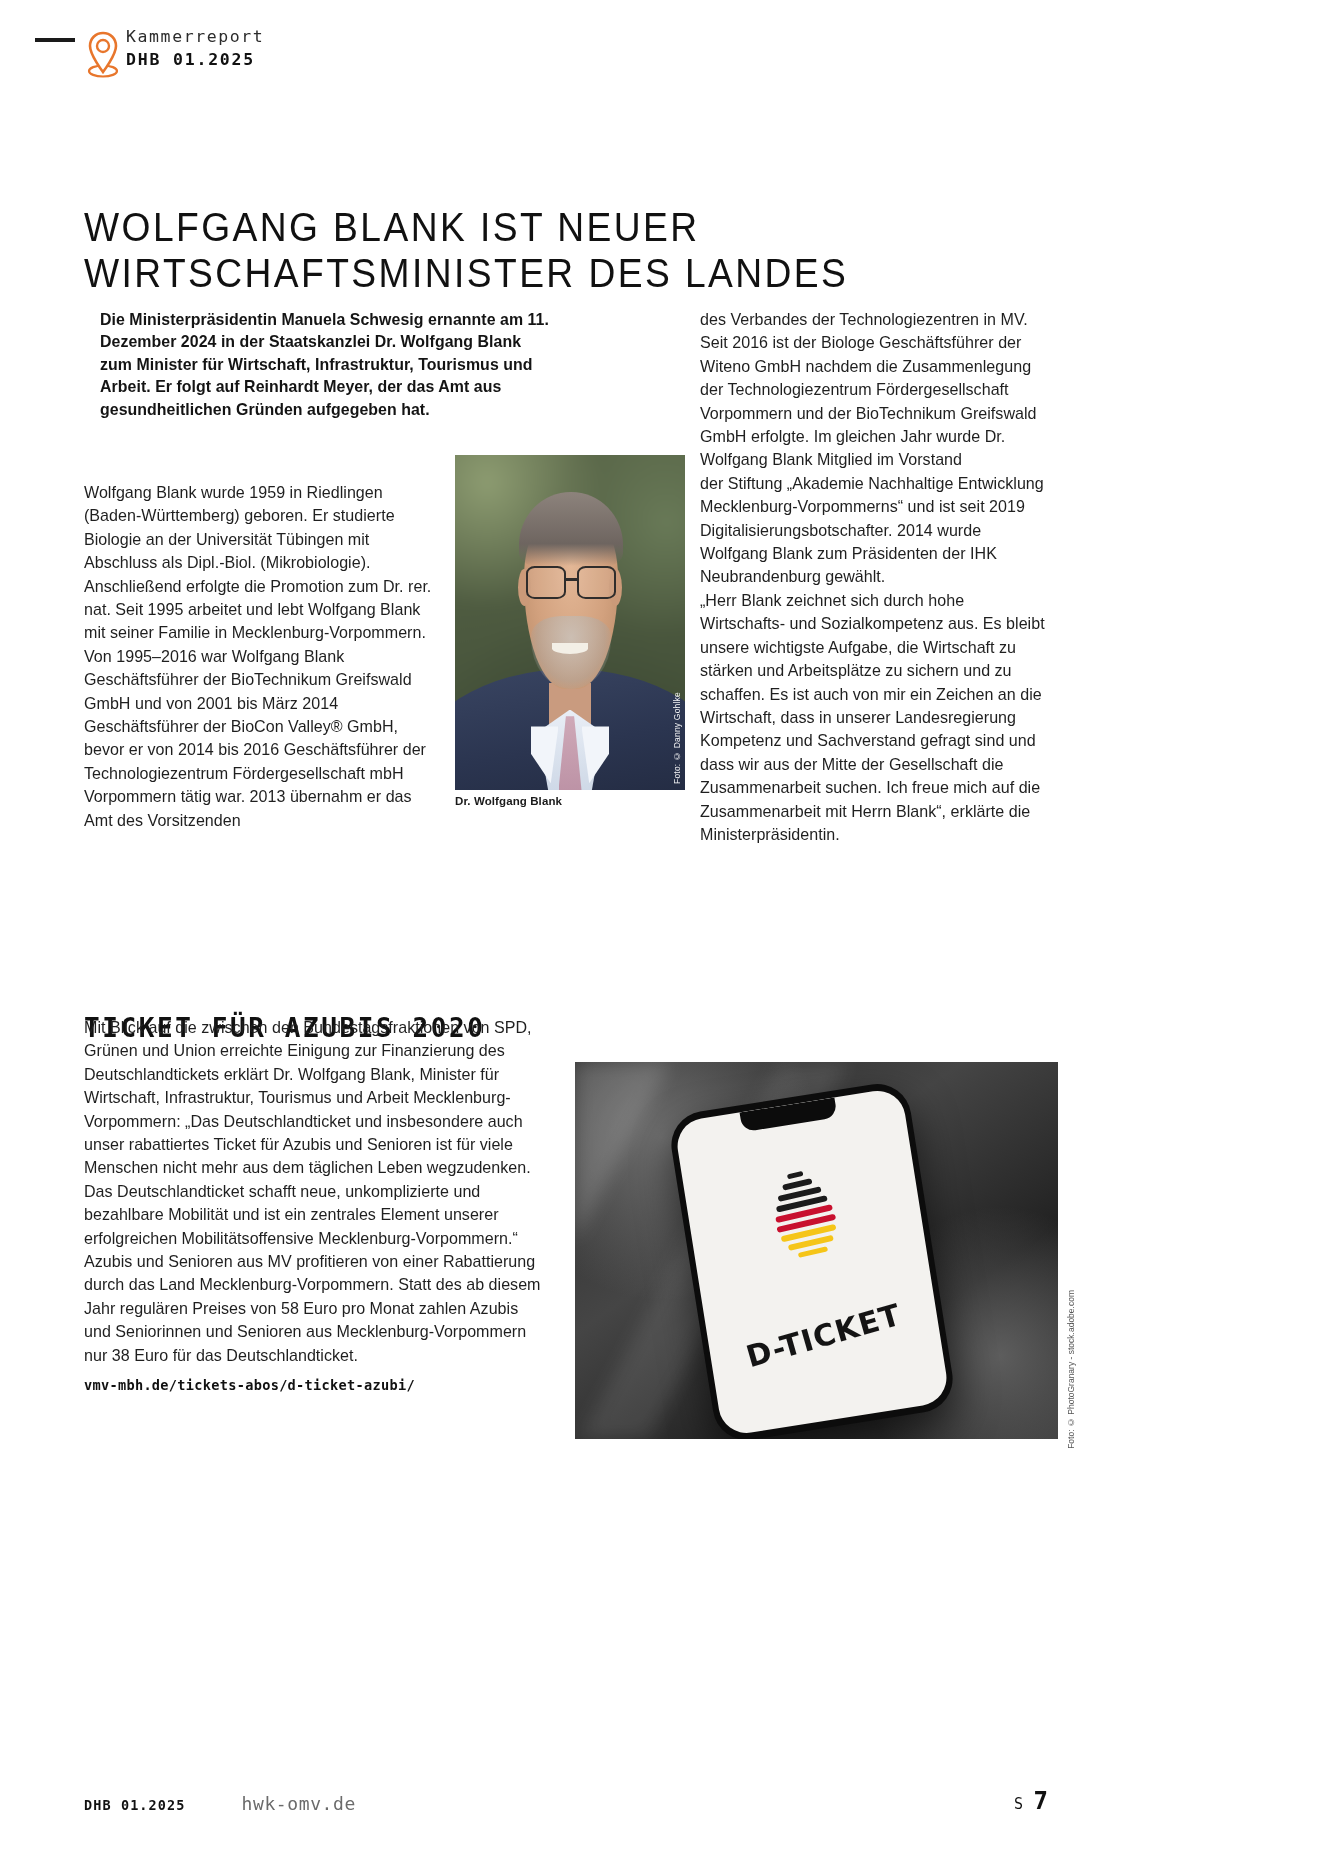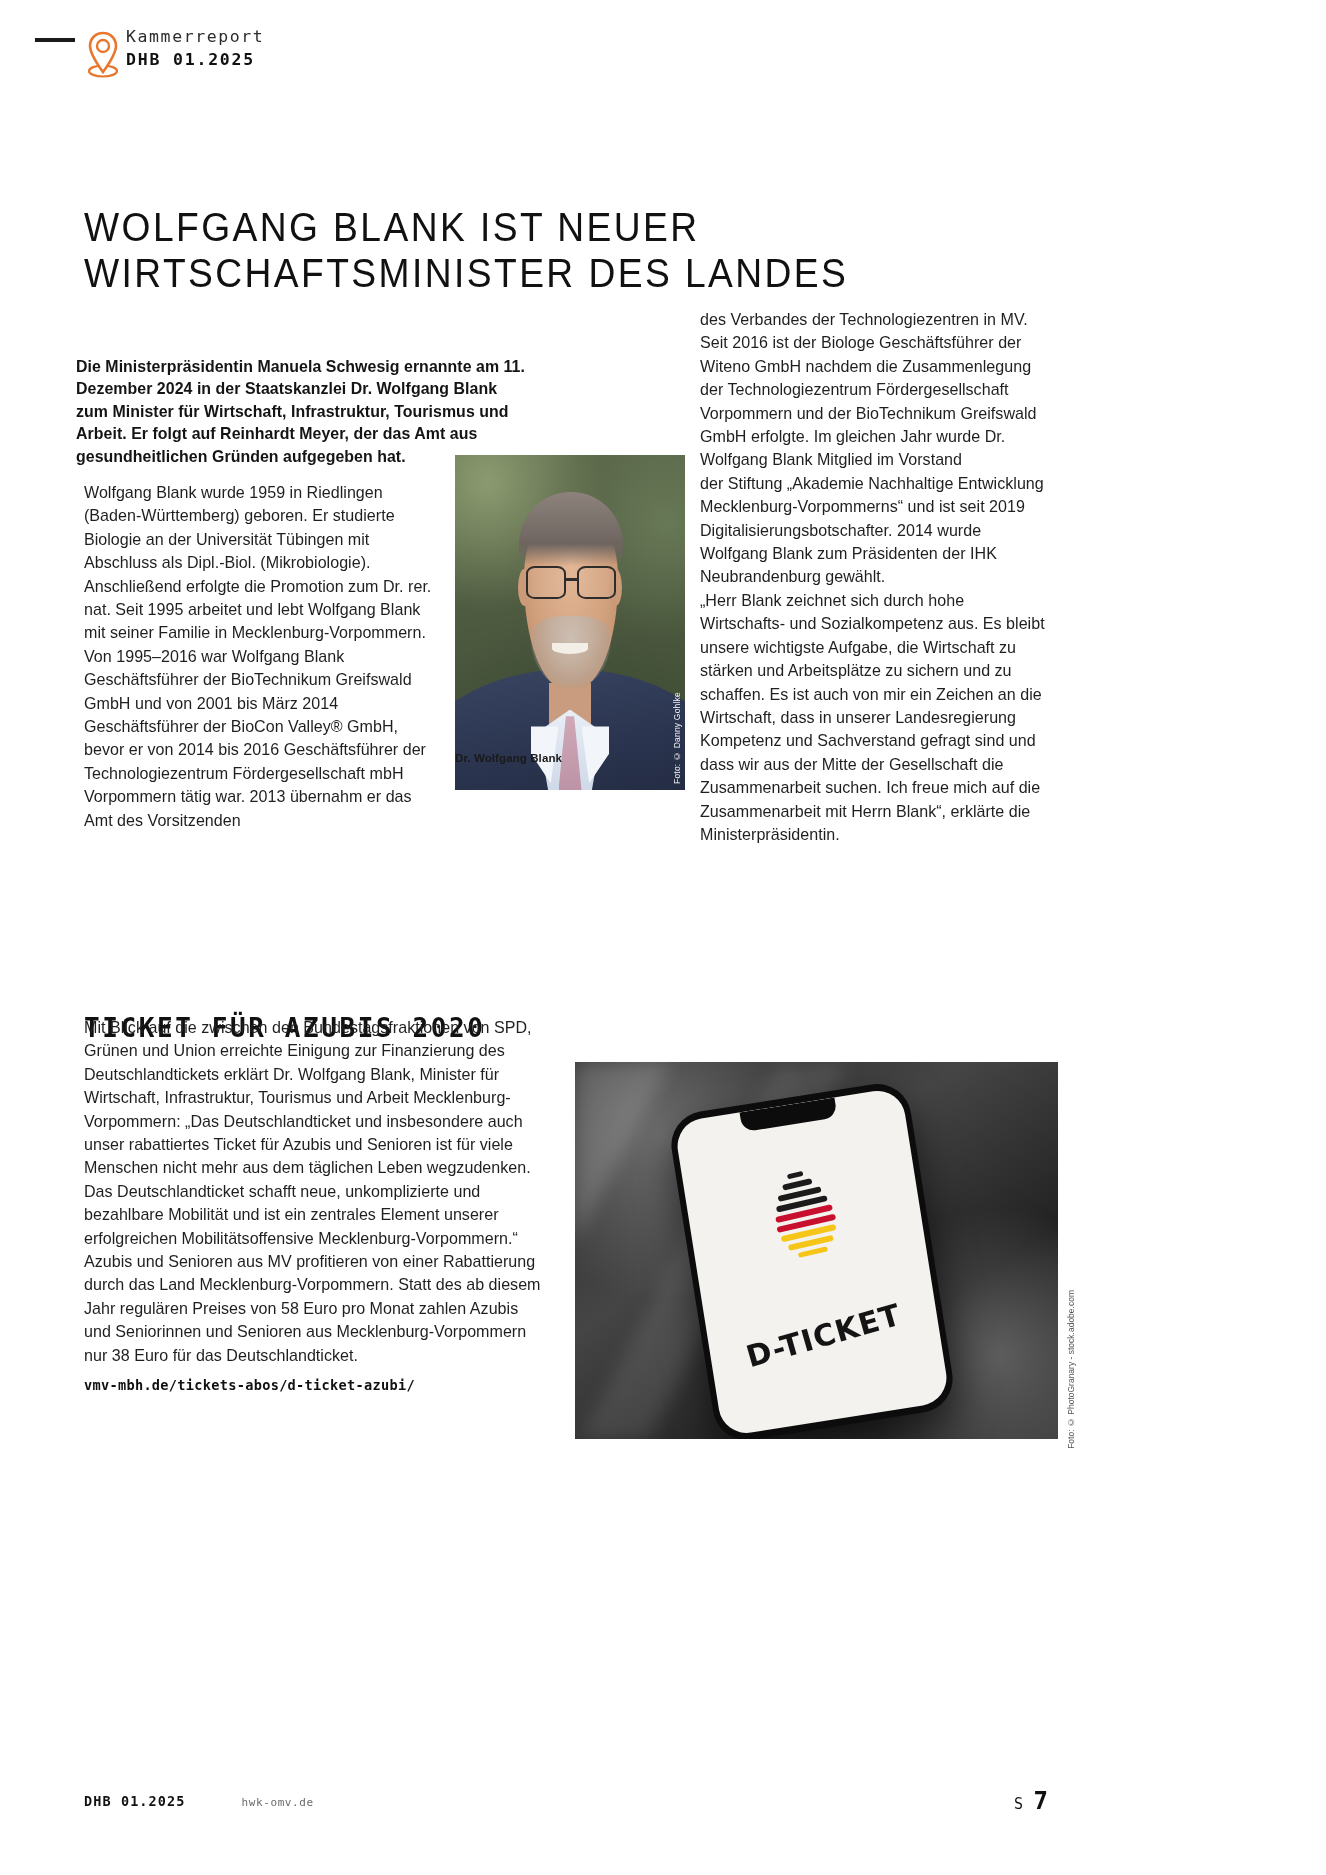"Die Ministerpräsidentin Manuela Schwesig" div { left: 76px -> 100px; margin-top: 47px -> none }
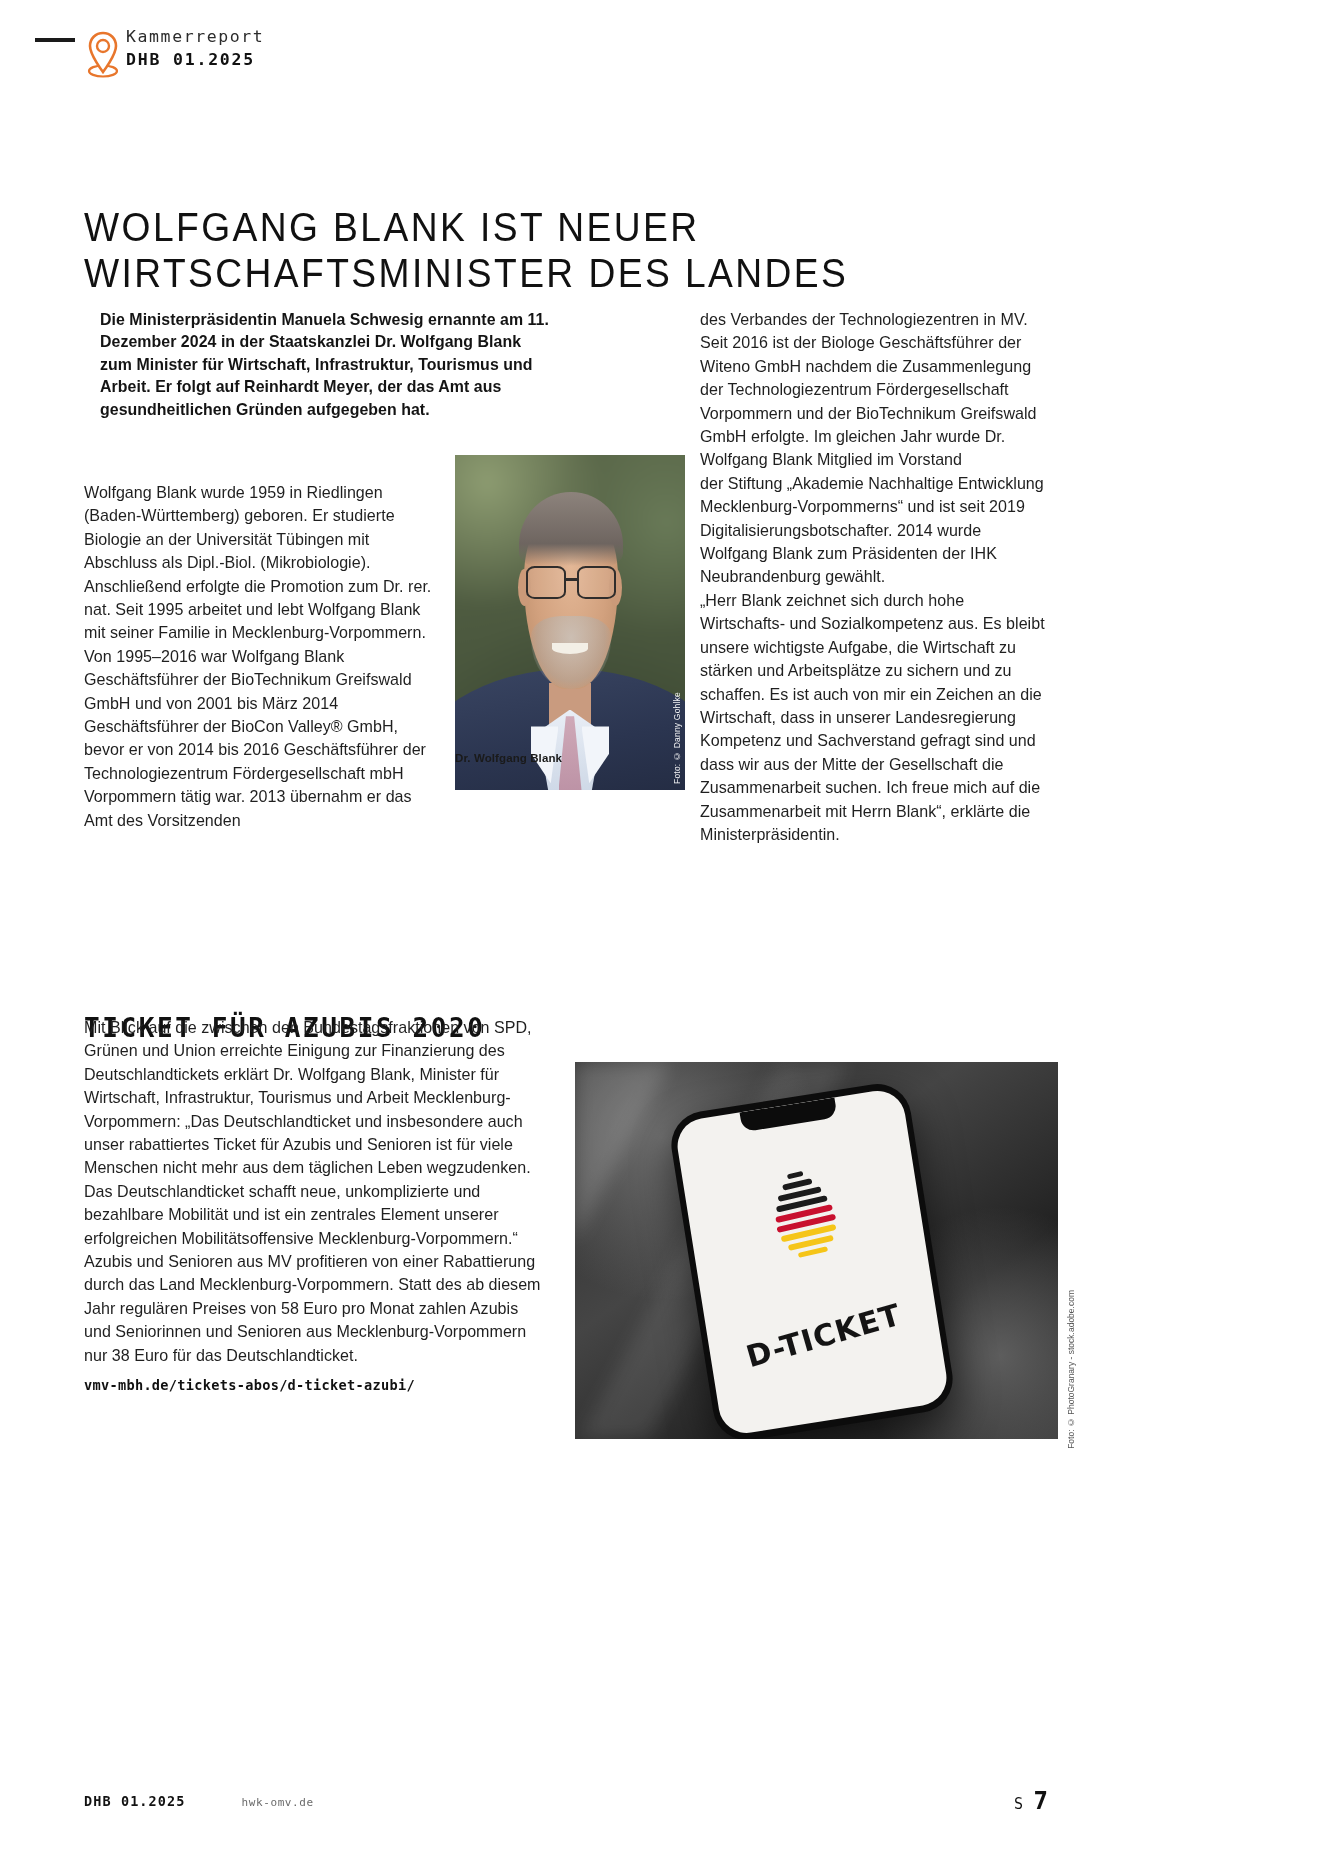"Dr. Wolfgang Blank" .caption { top: 752px -> 795px }
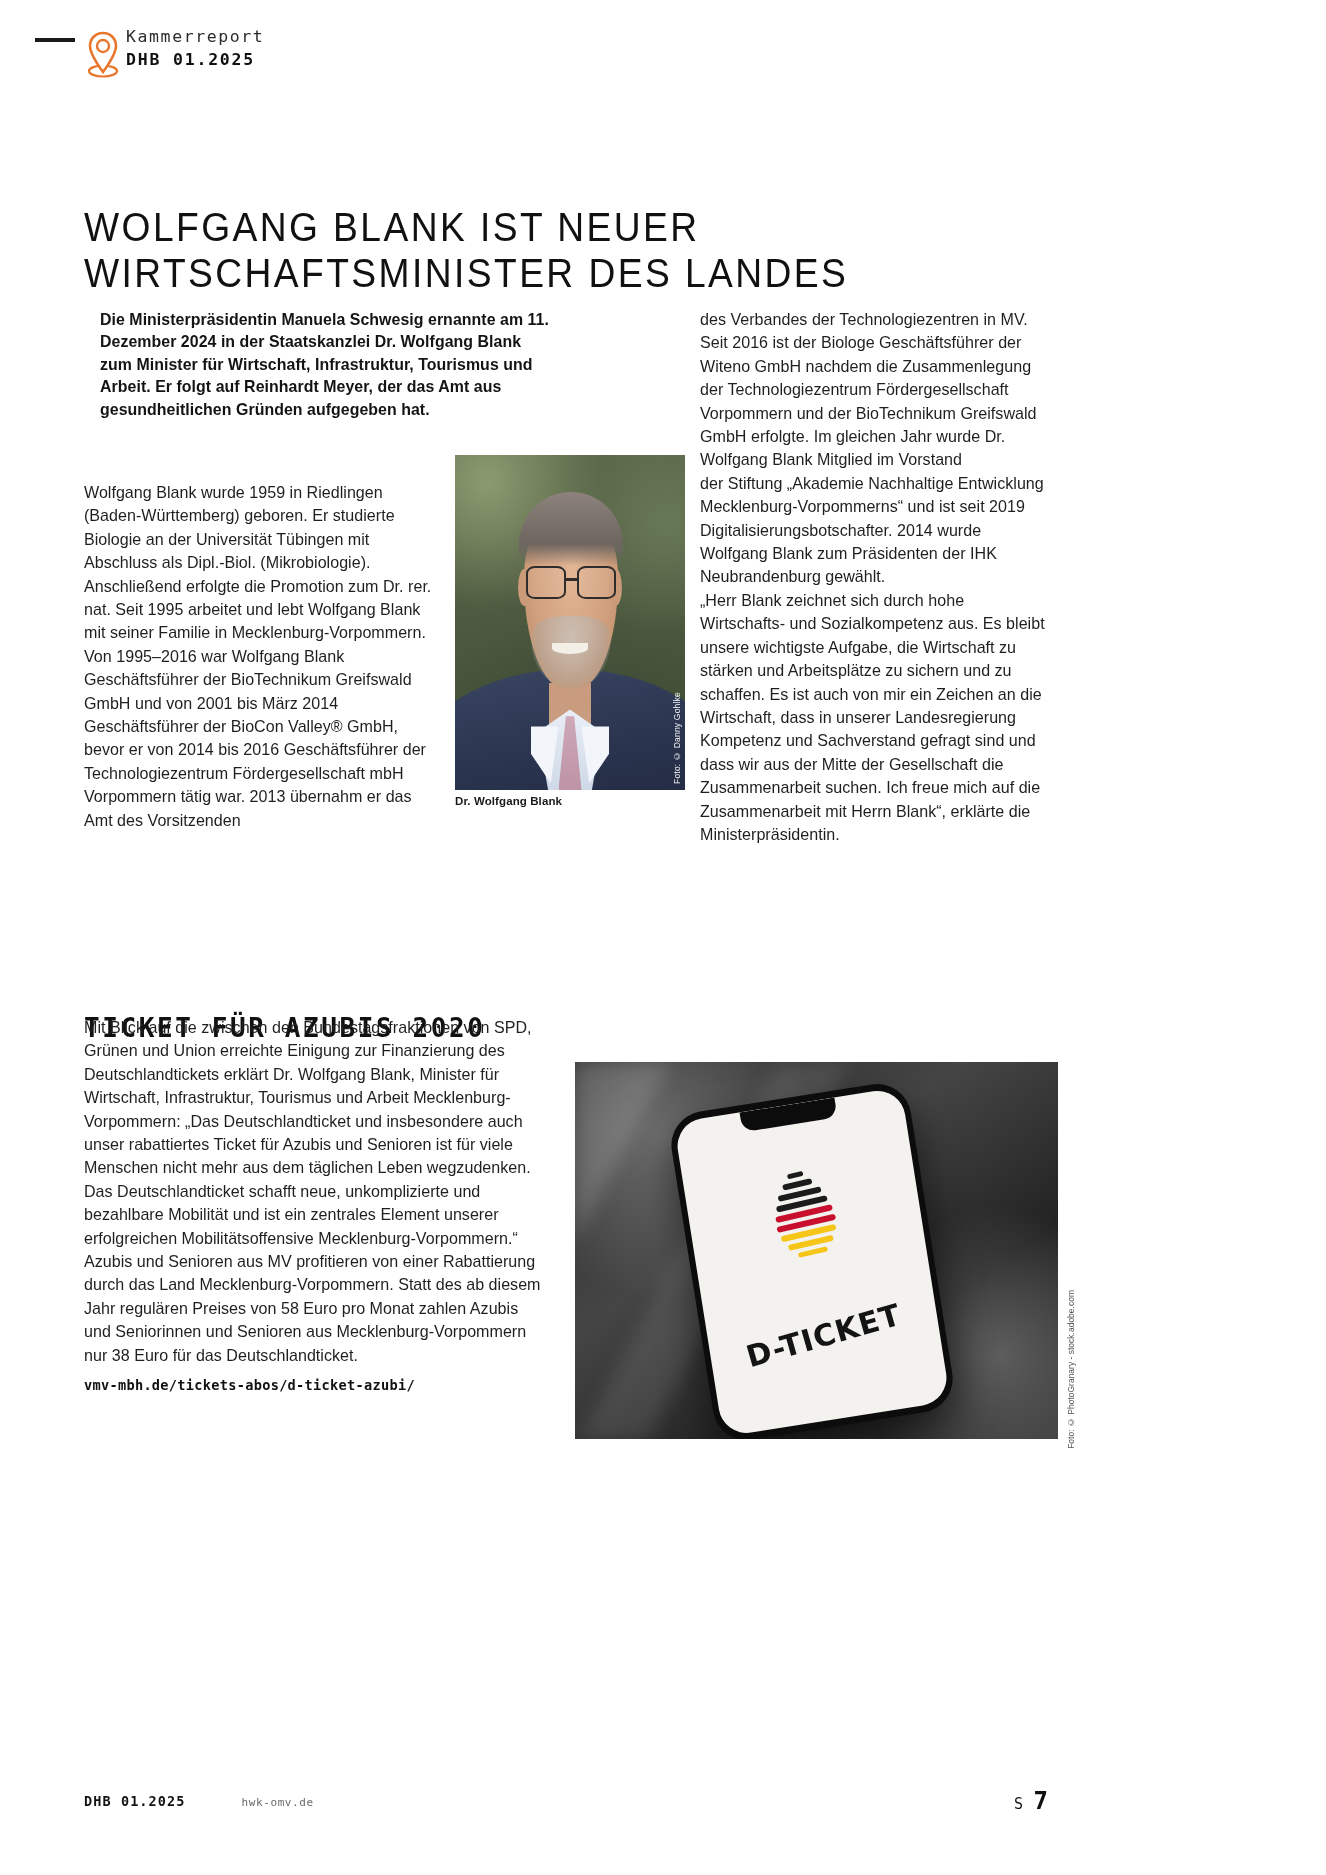"hwk-omv.de" .footer-url { font-size: 11px -> 18px }
